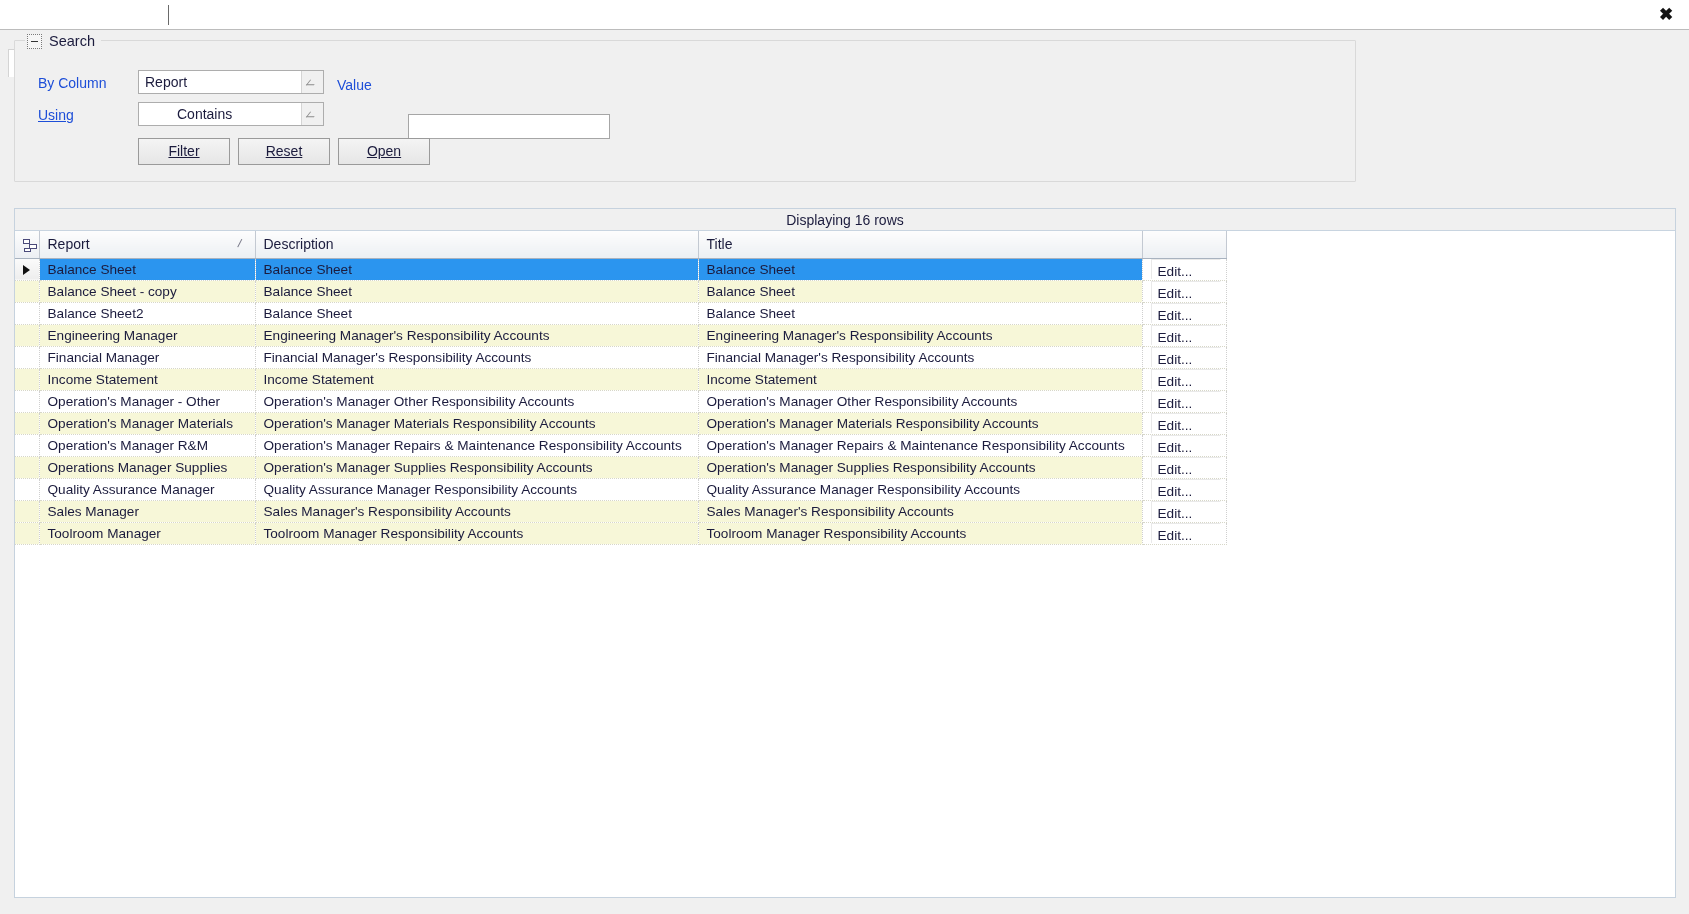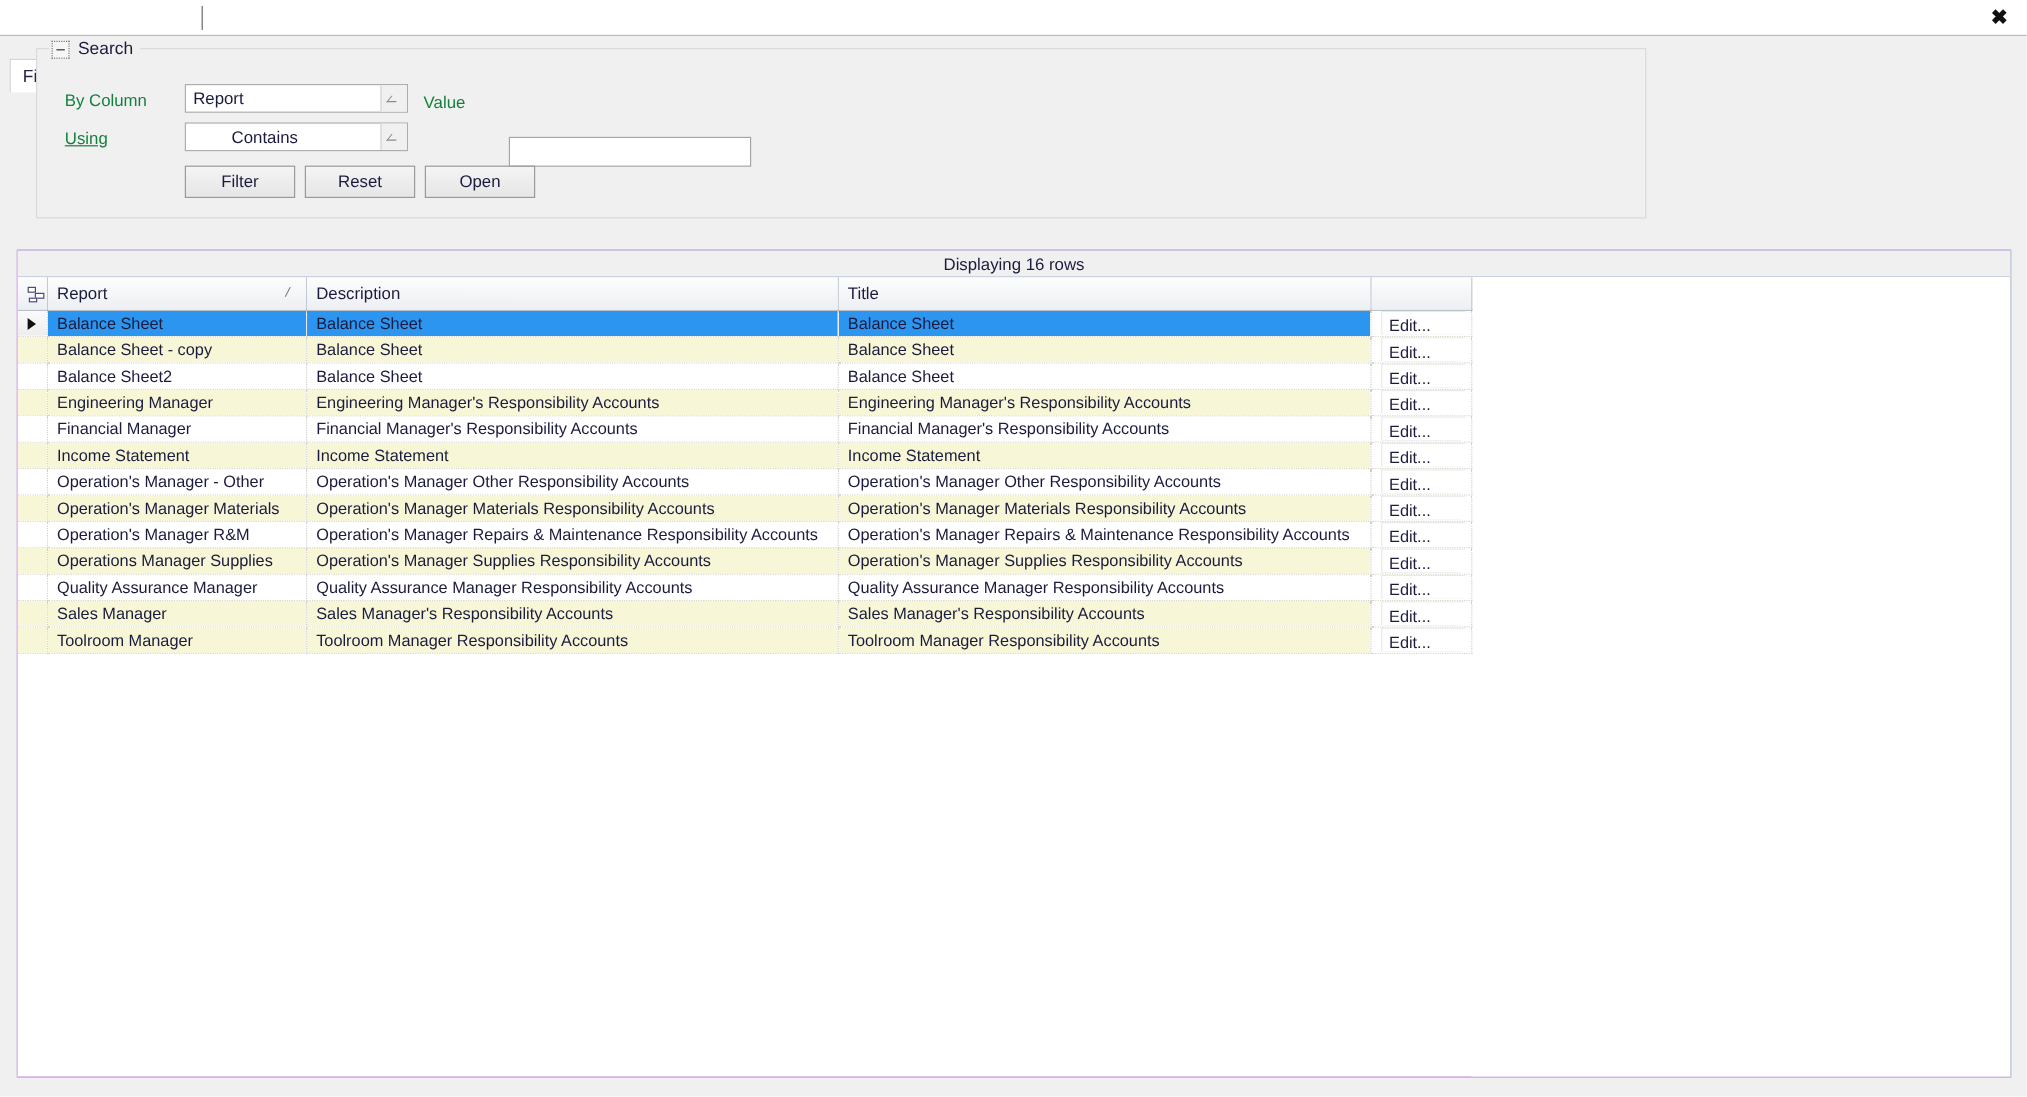"Search" #search-group { left: 30px -> 14px }
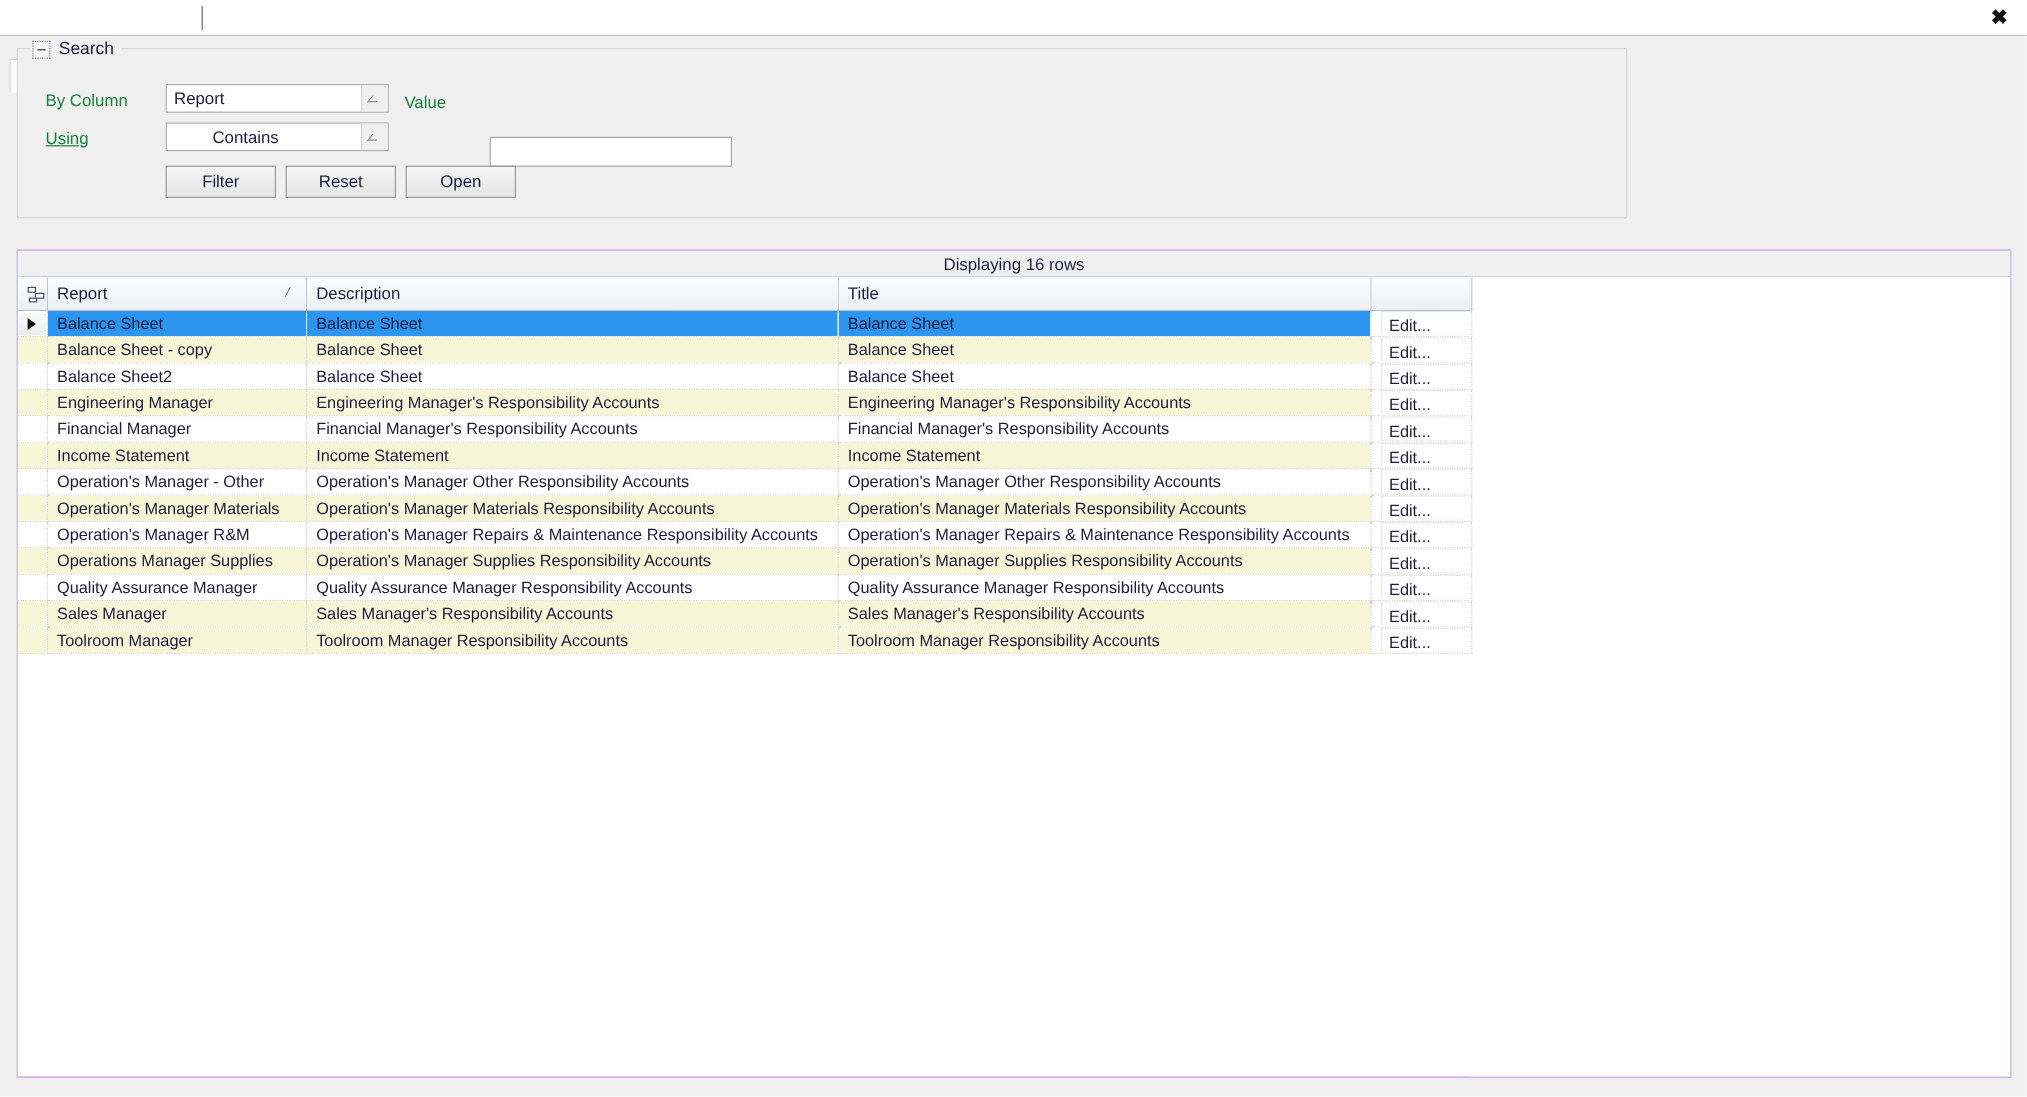"By Column" .field-label { color: #15803d -> #1d4ed8 }
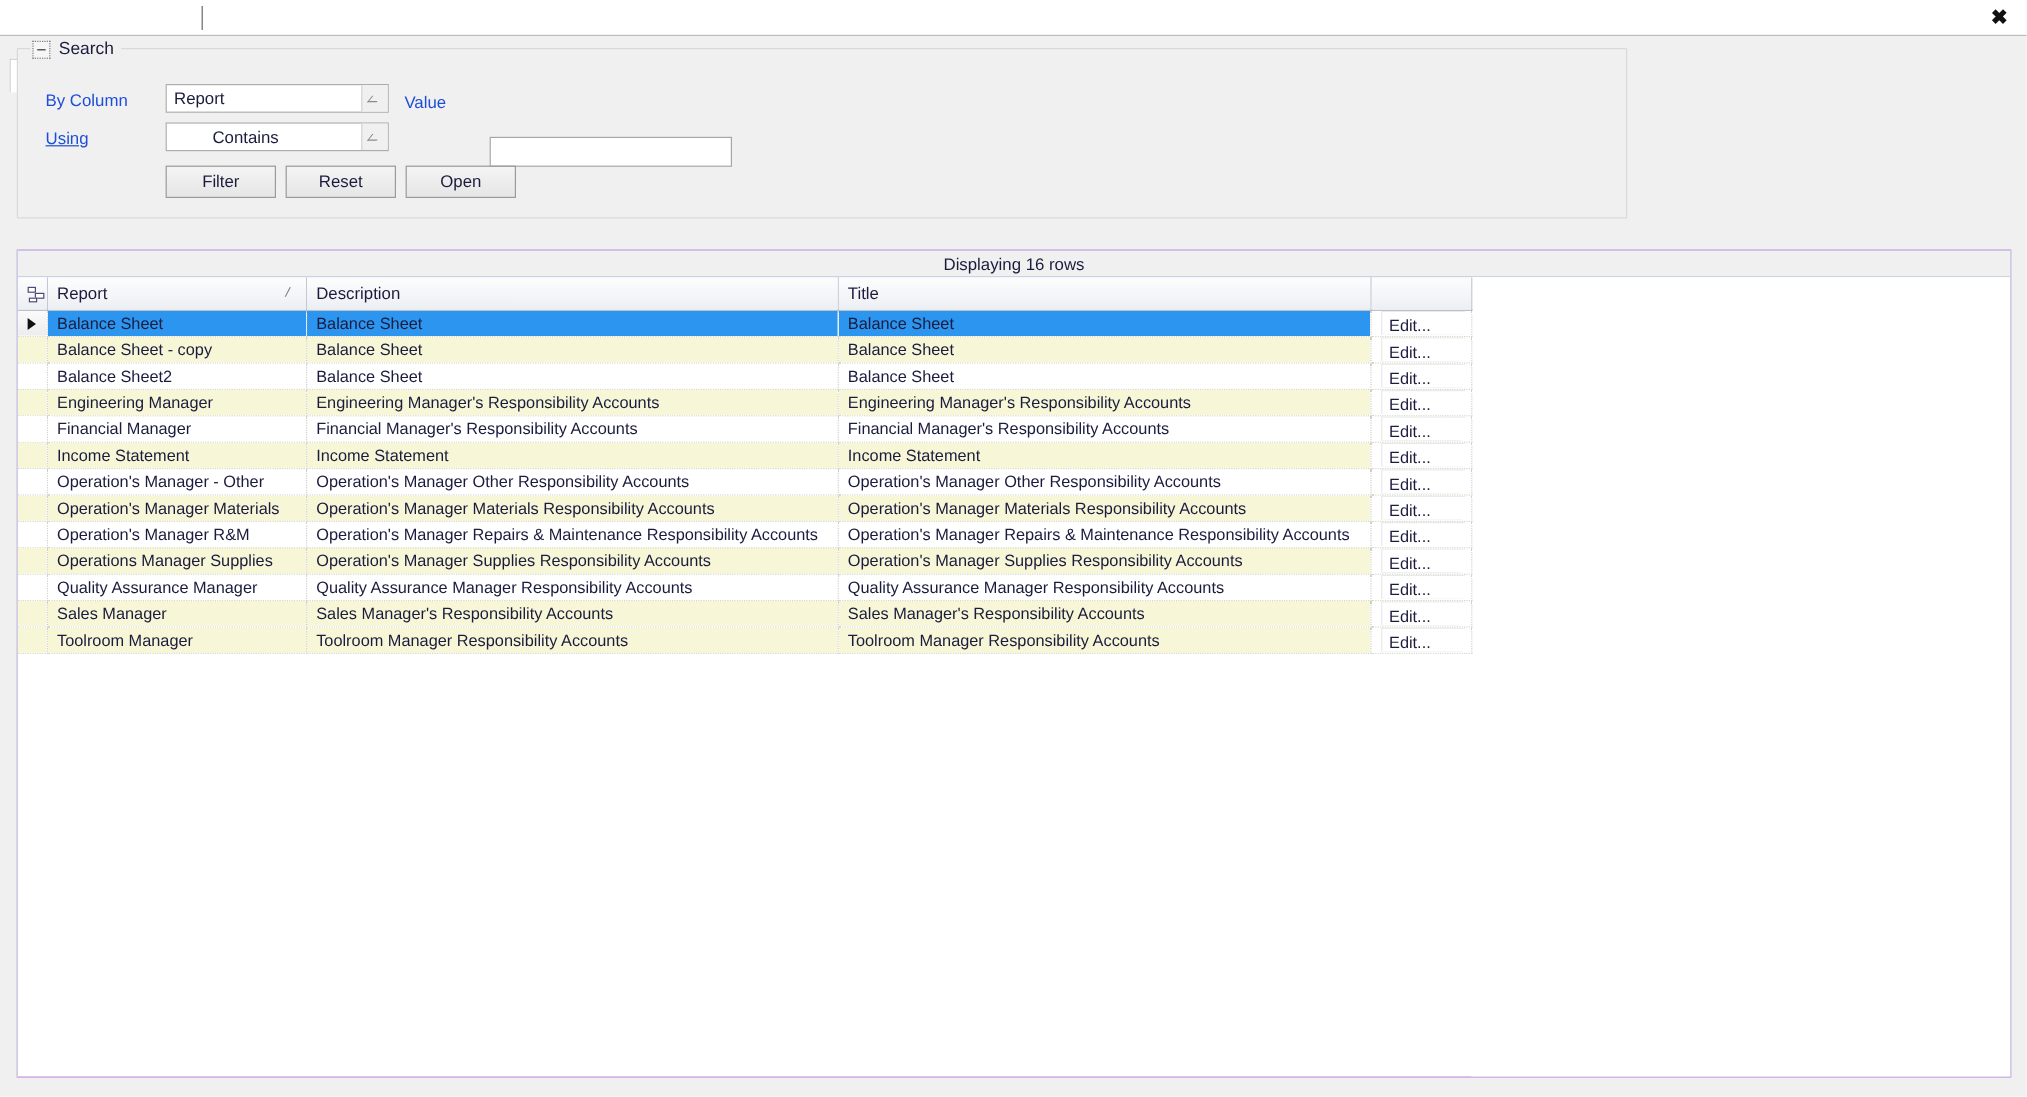"Filter" .btn { text-decoration: none -> underline }
